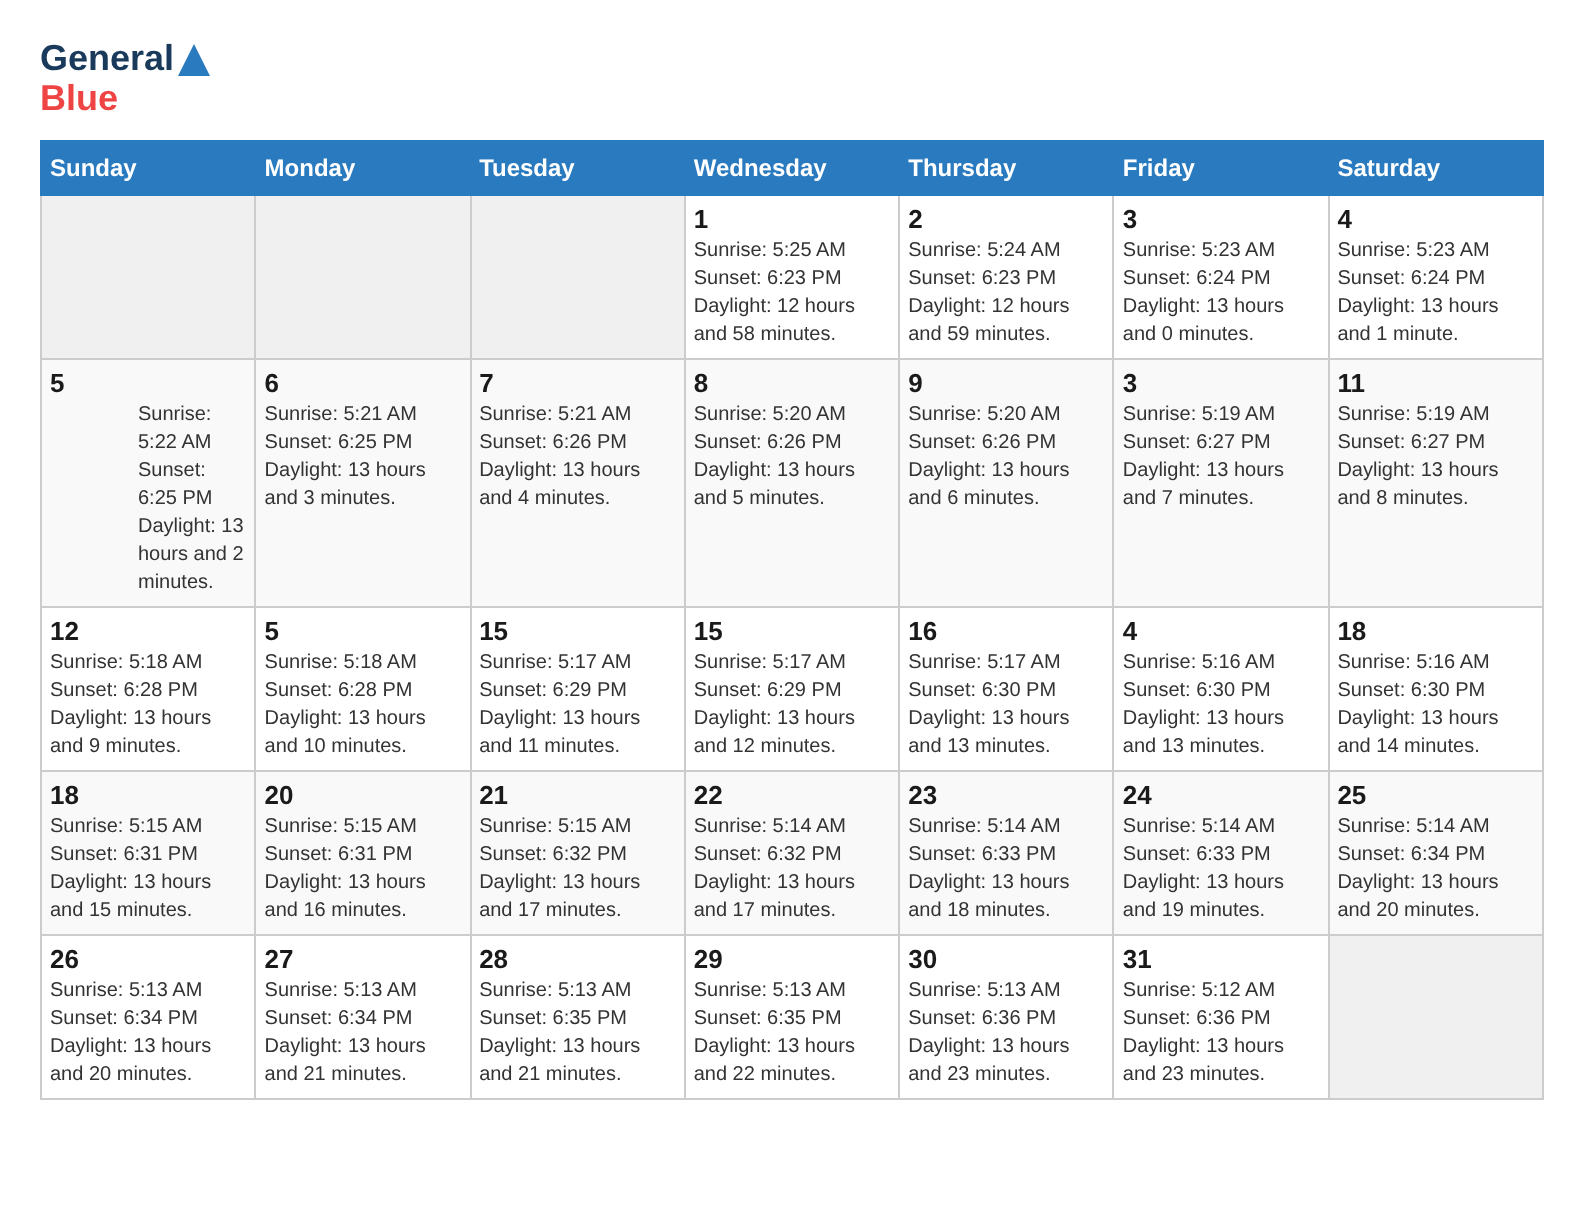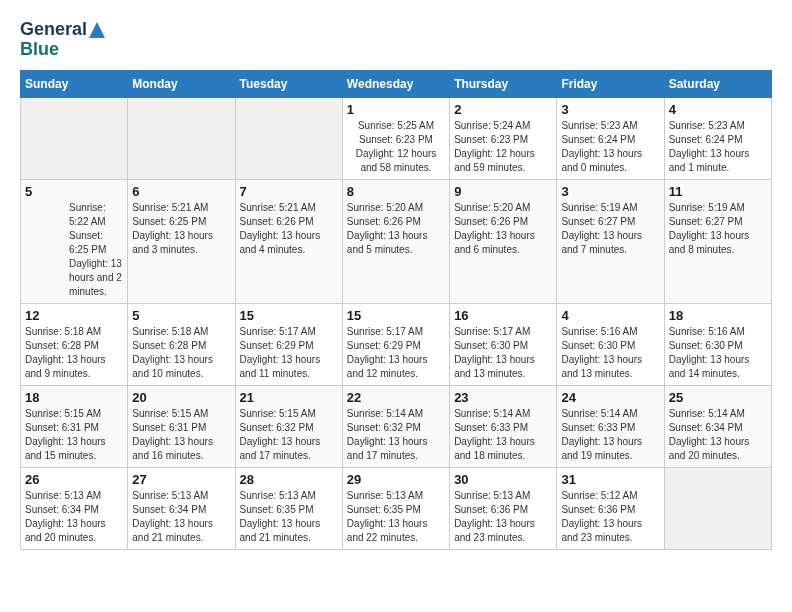"Blue" .logo-blue { color: #0f766e -> #ef4444 }
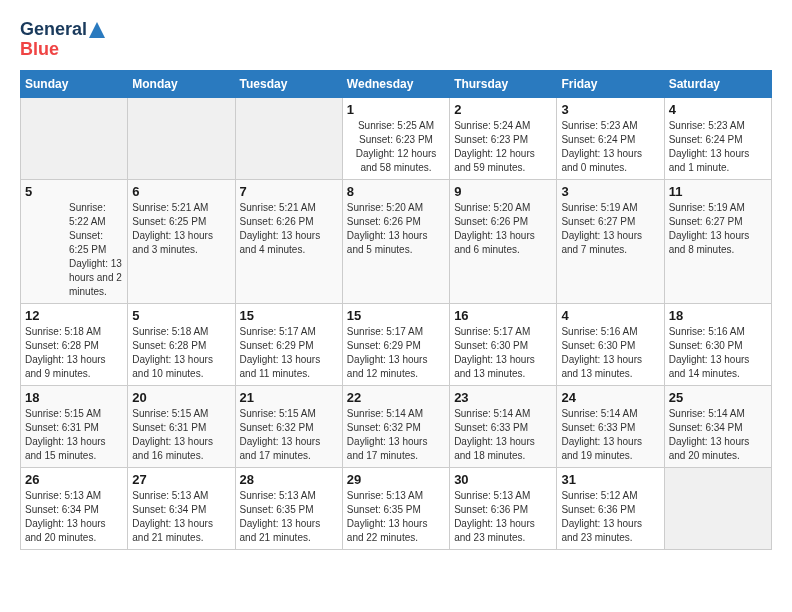"Sunrise: 5:25 AM" div.day-info { text-align: center -> none }
